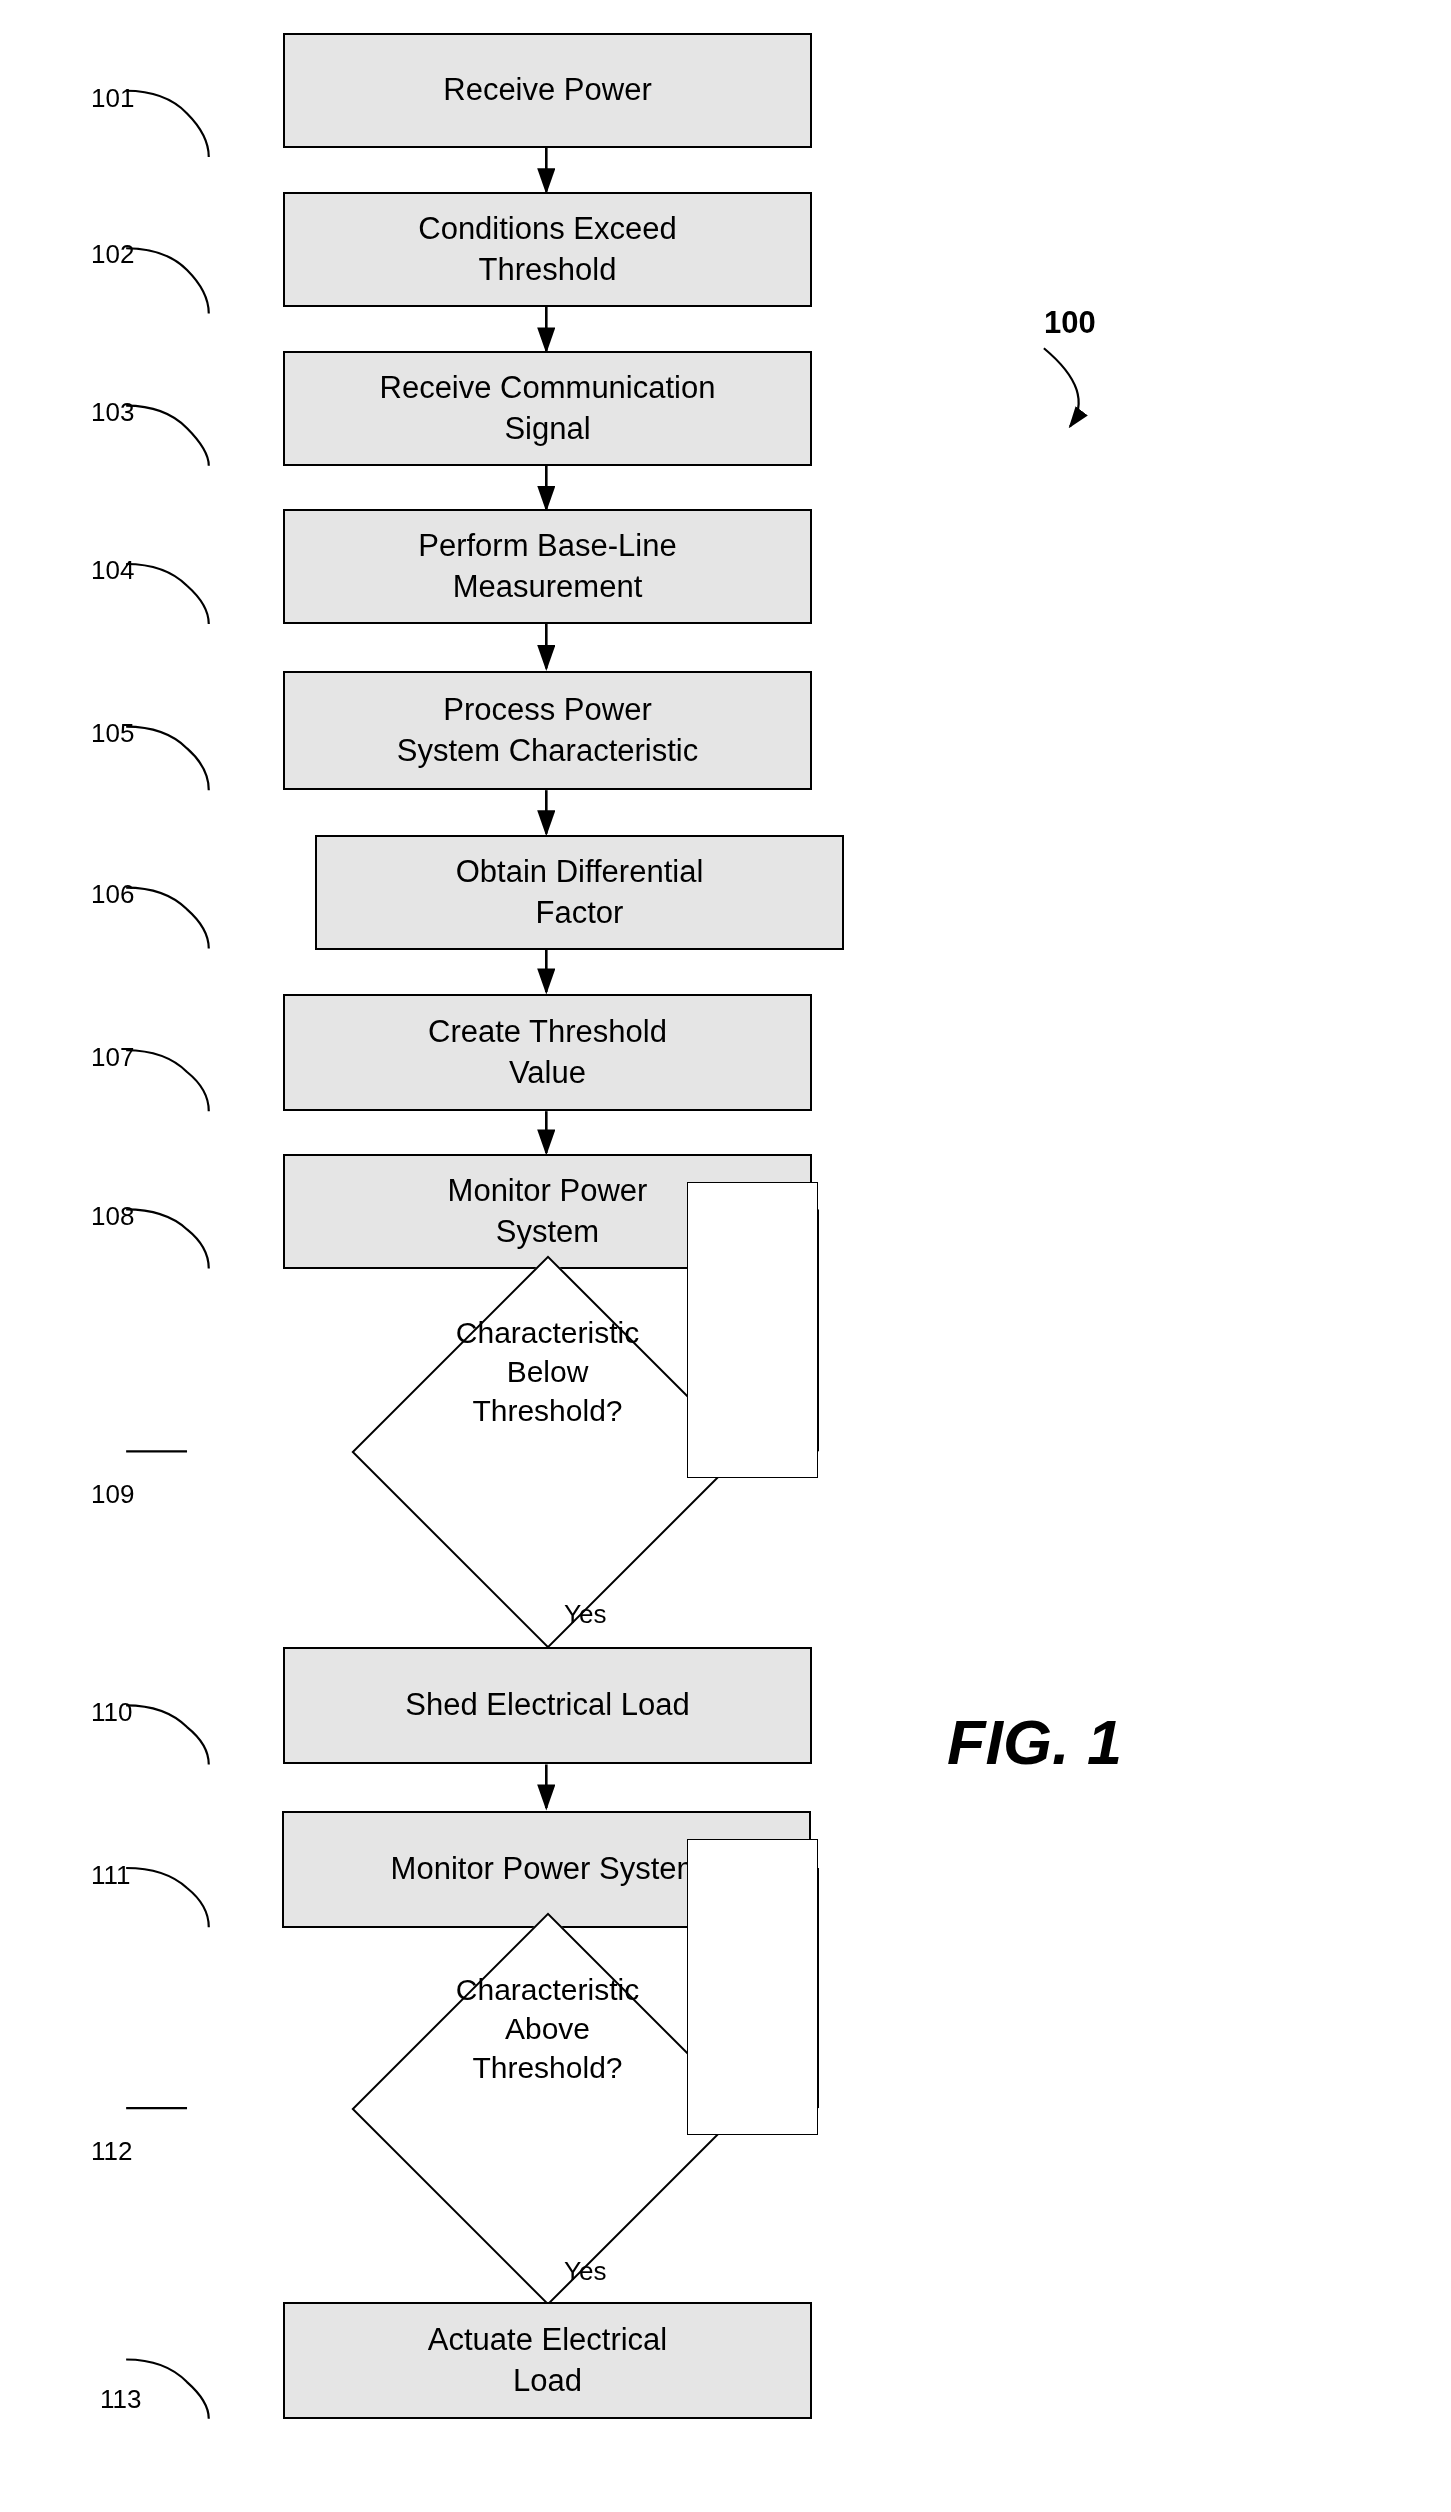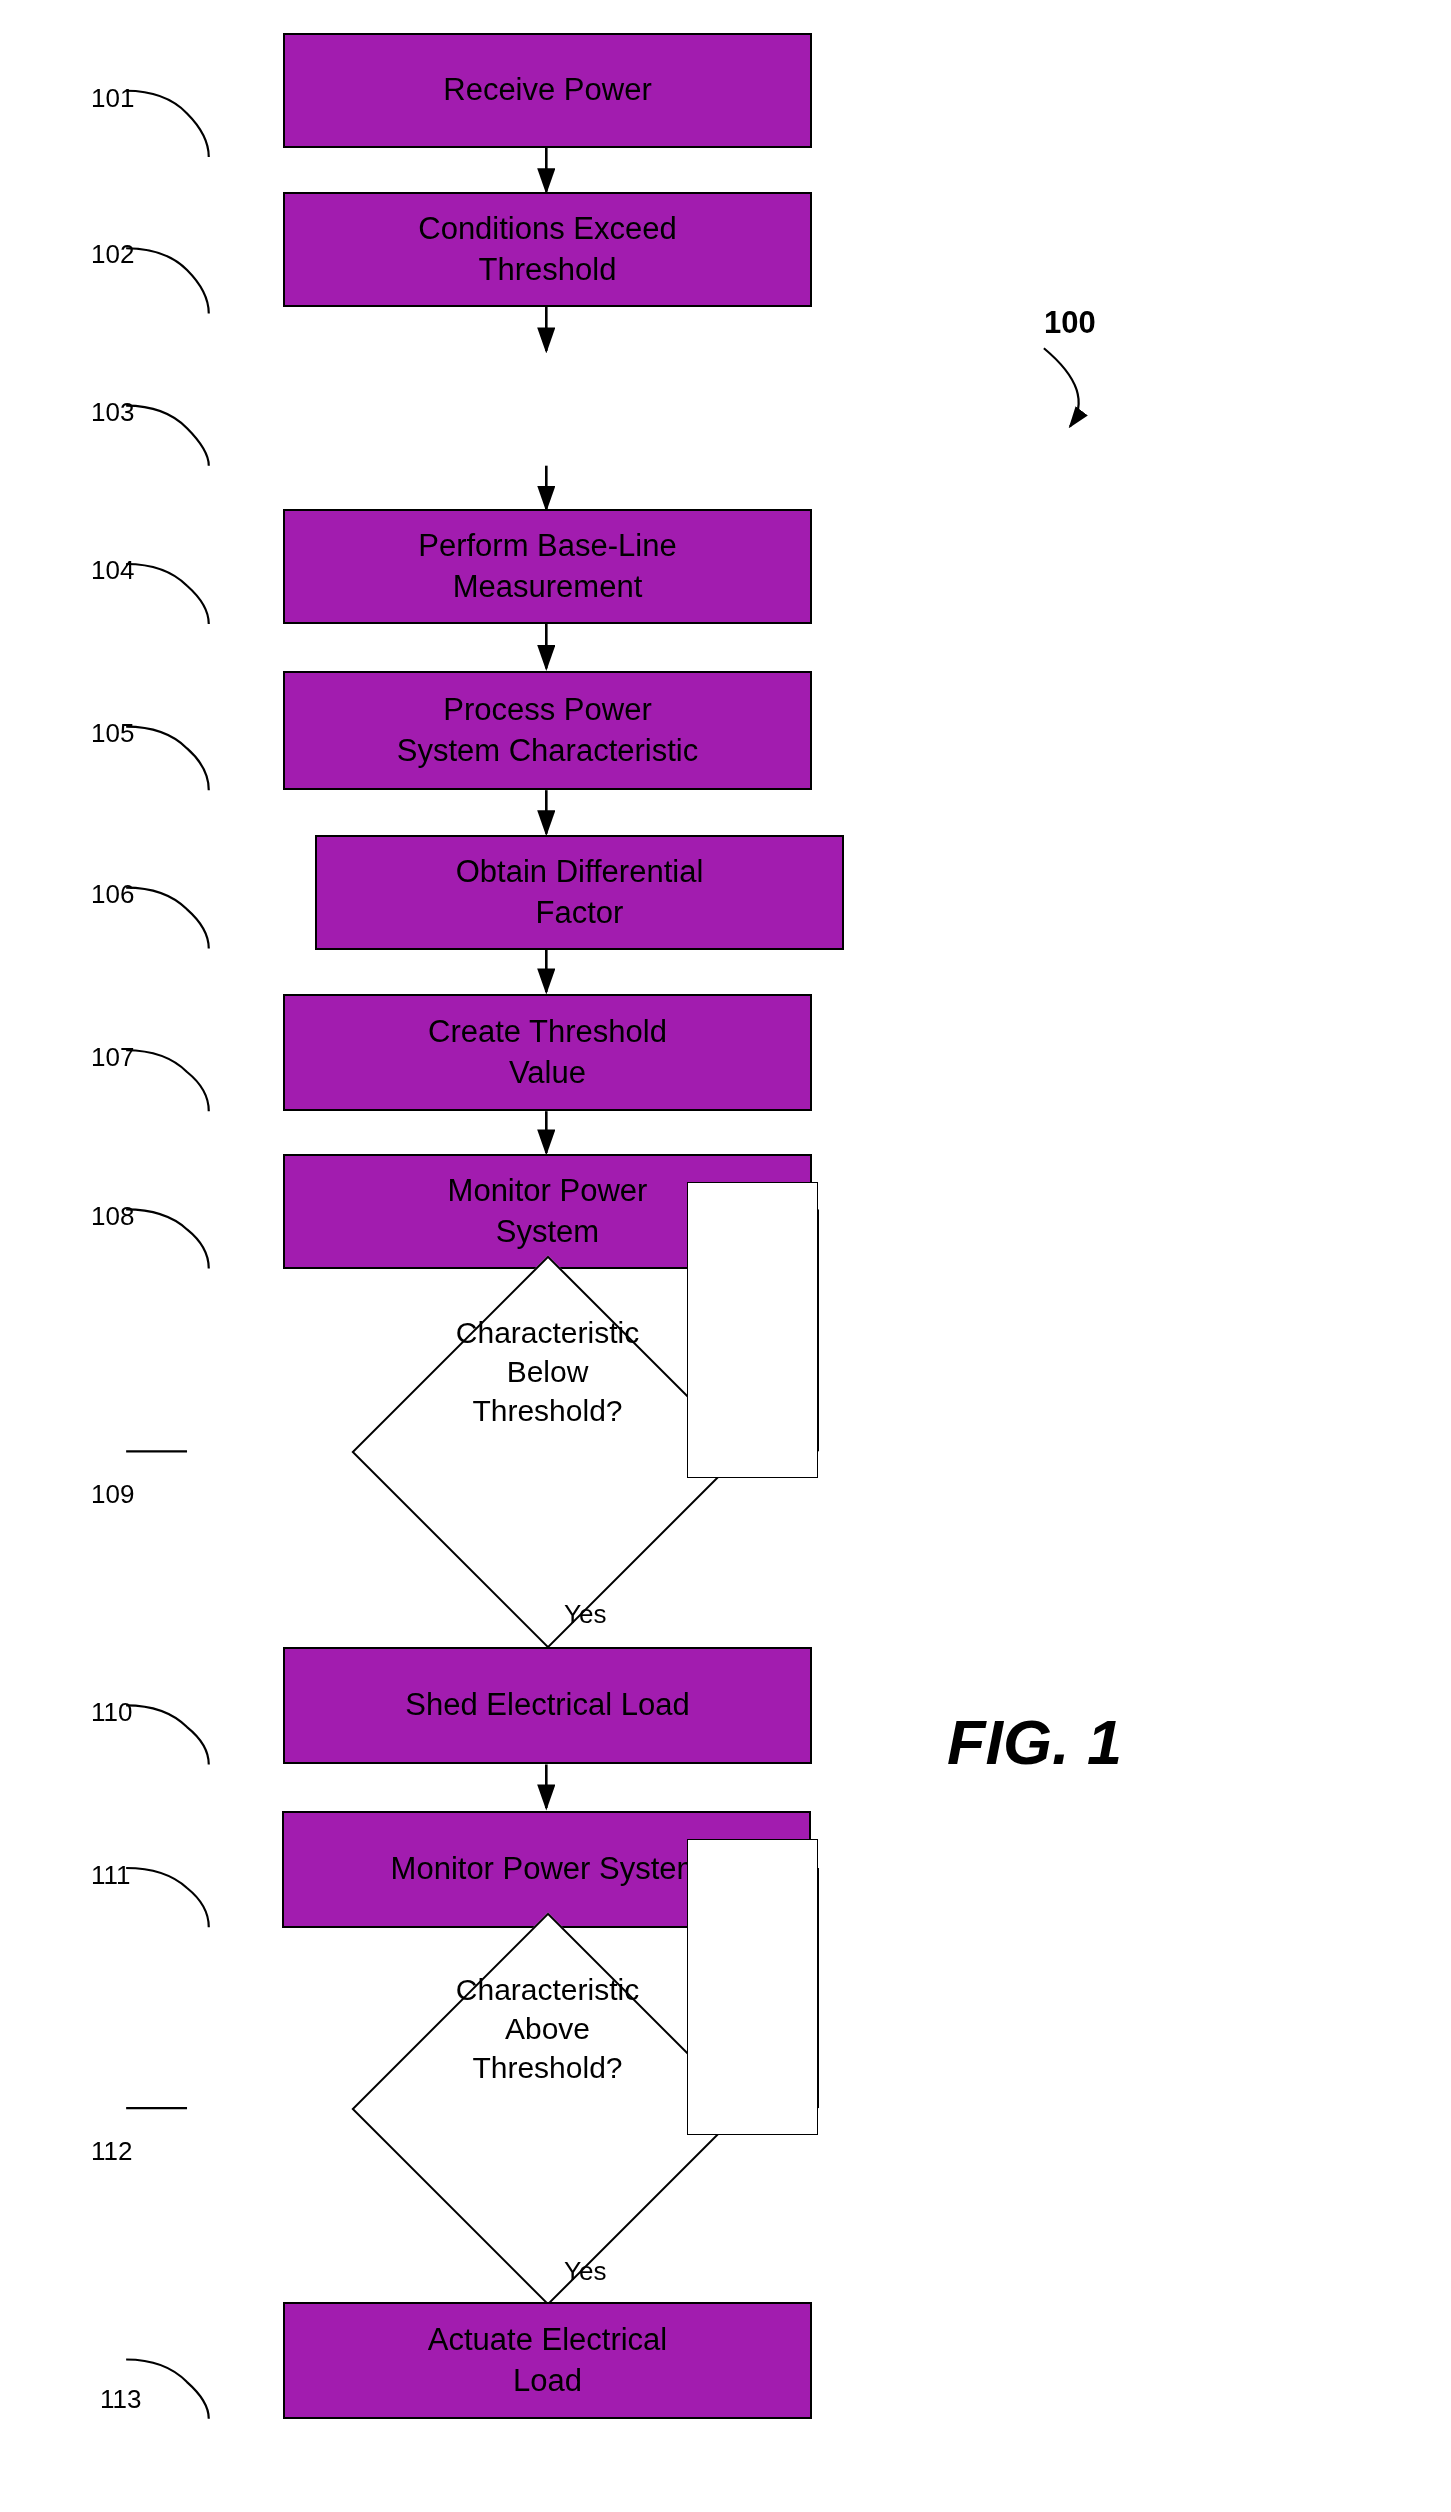"Receive Power" .flow-box { background: #a21caf -> #e5e5e5 }
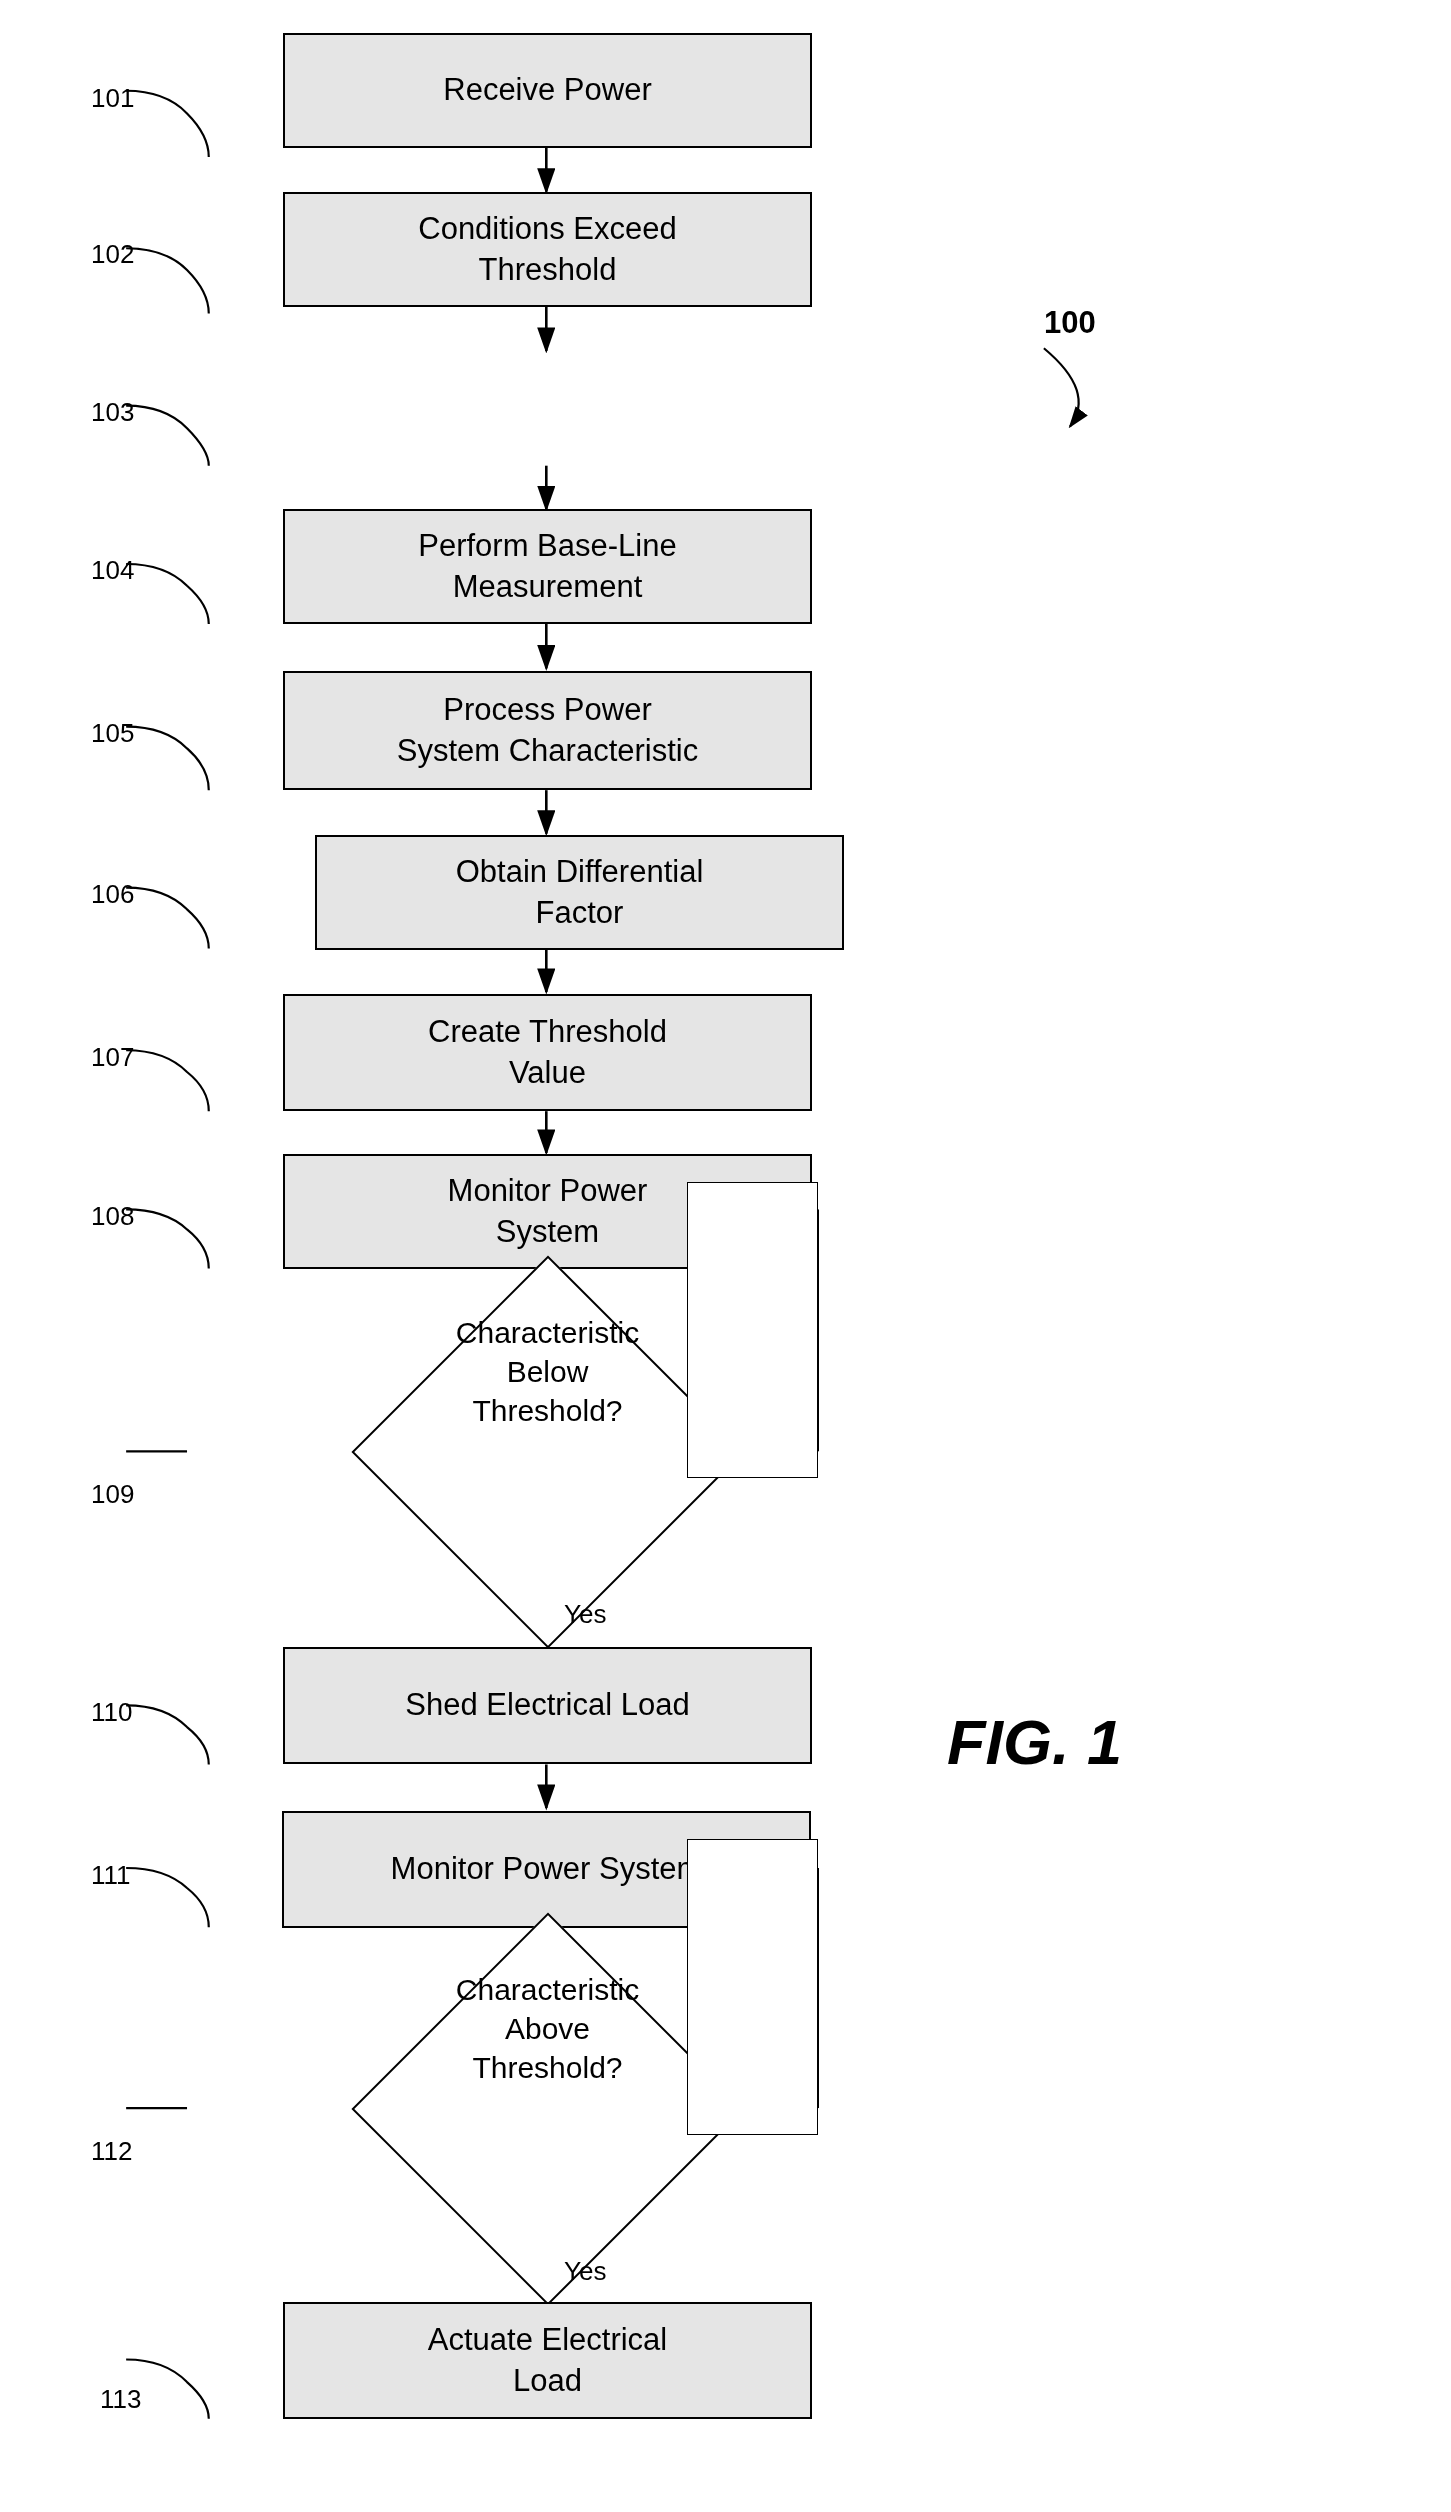"Receive Communication" div.flow-box { html: none -> <div> <span>Receive Communication<br>Signal</span> </div> }
